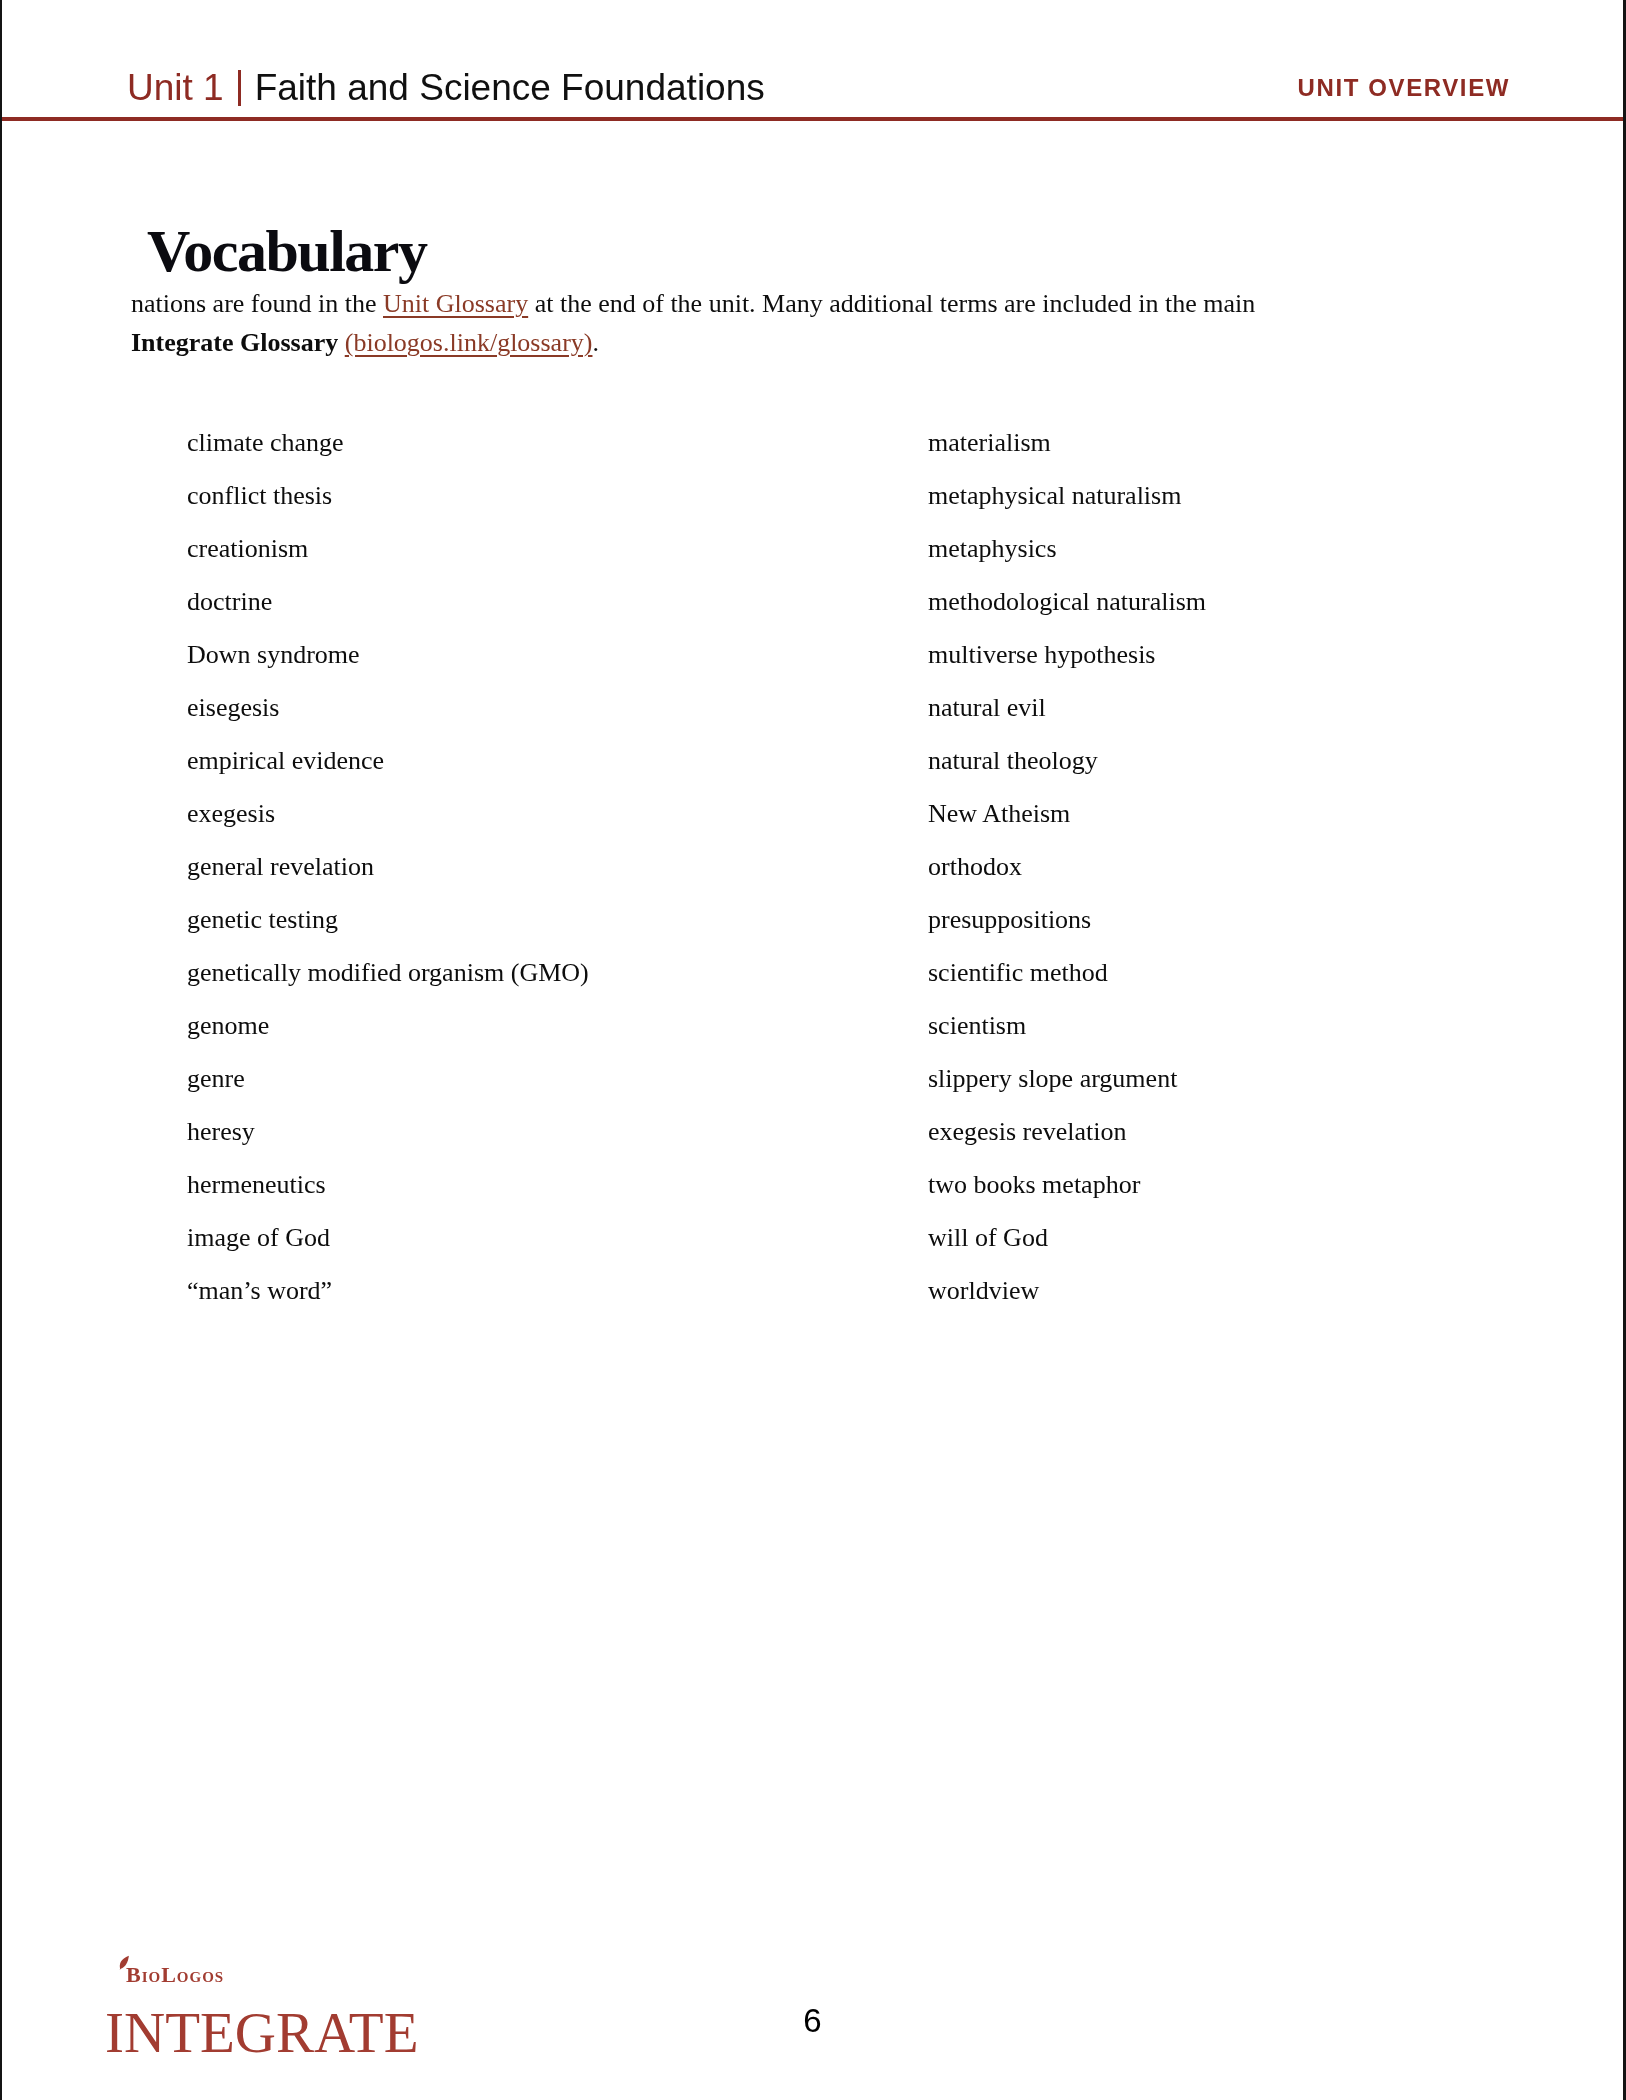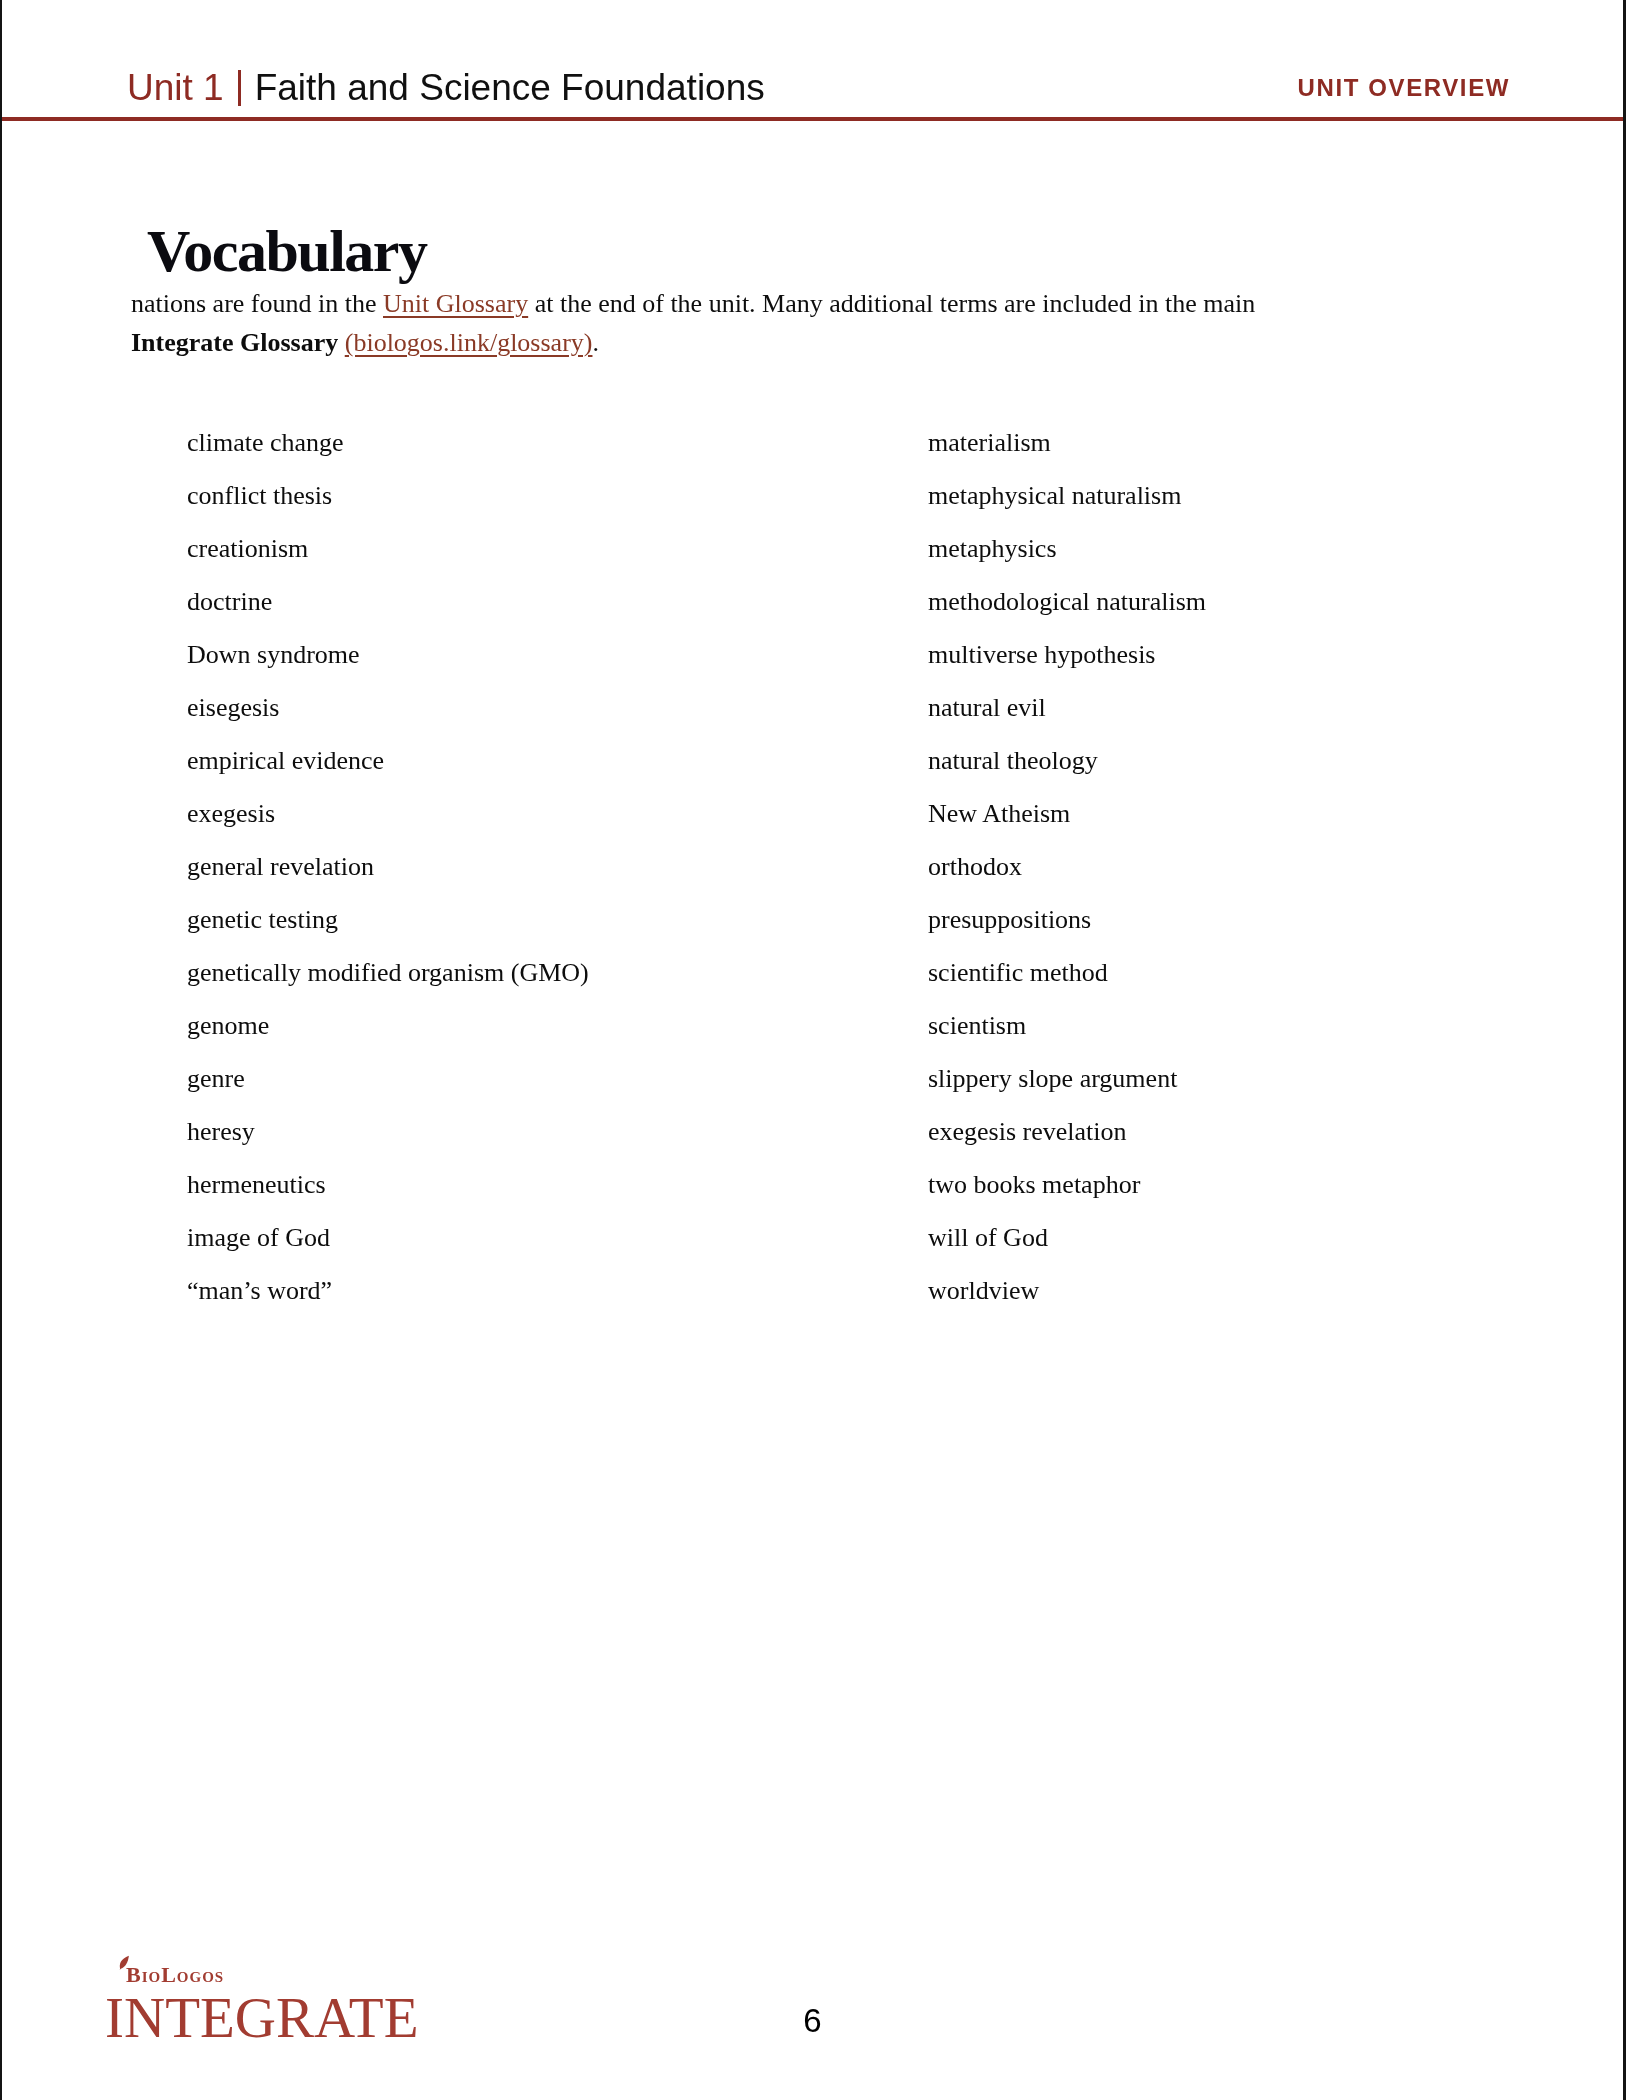"INTEGRATE" .logo-mark { margin-top: 1px -> 16px }
